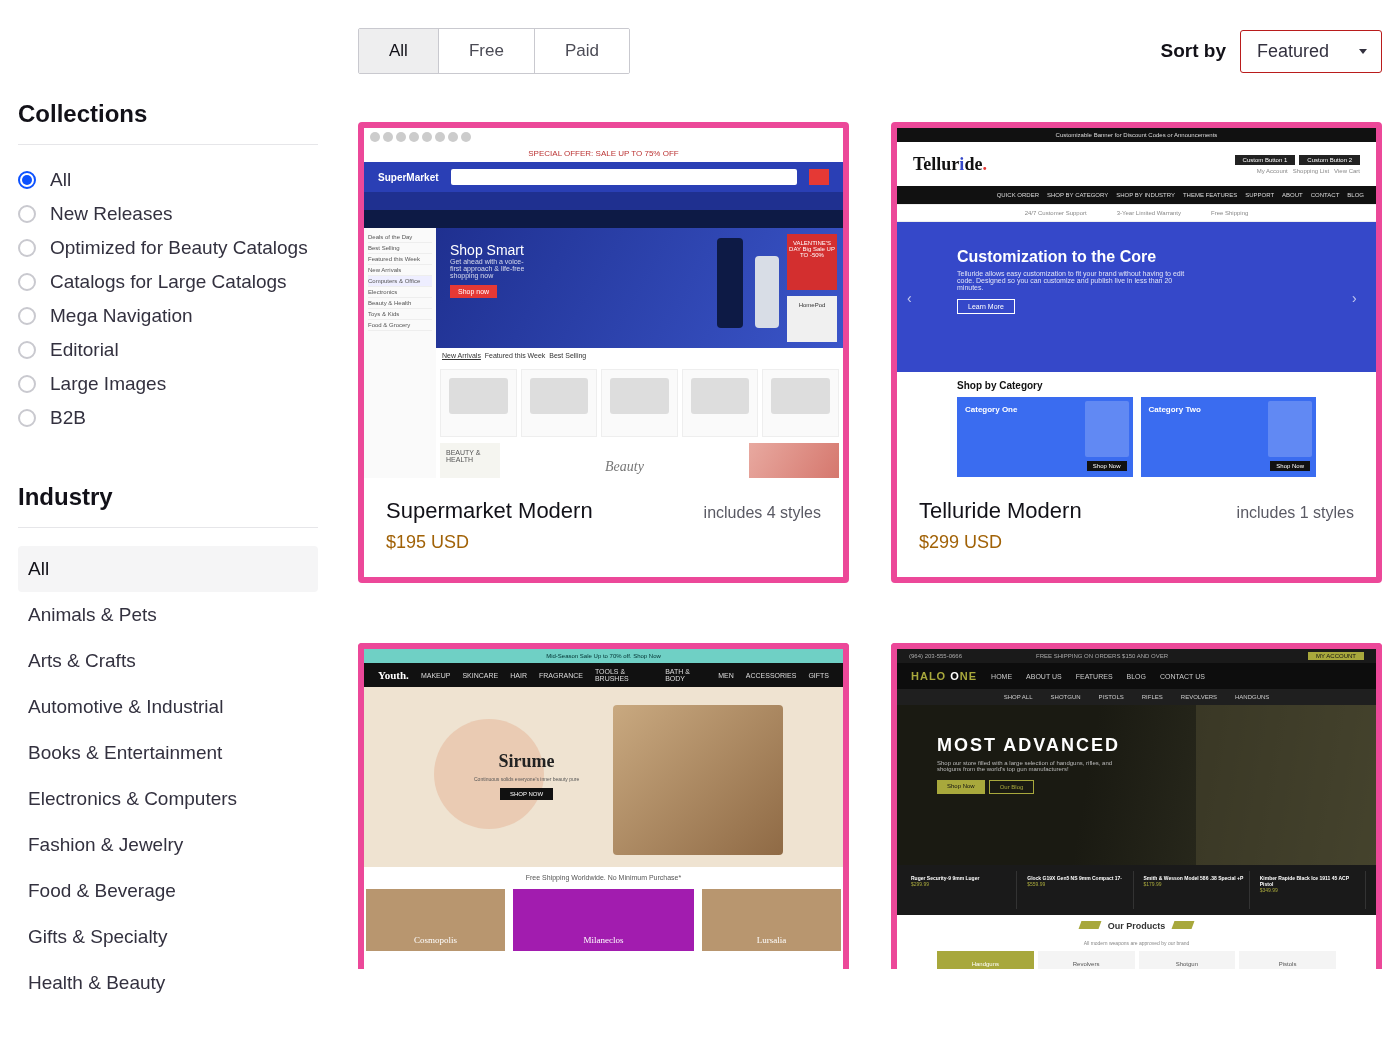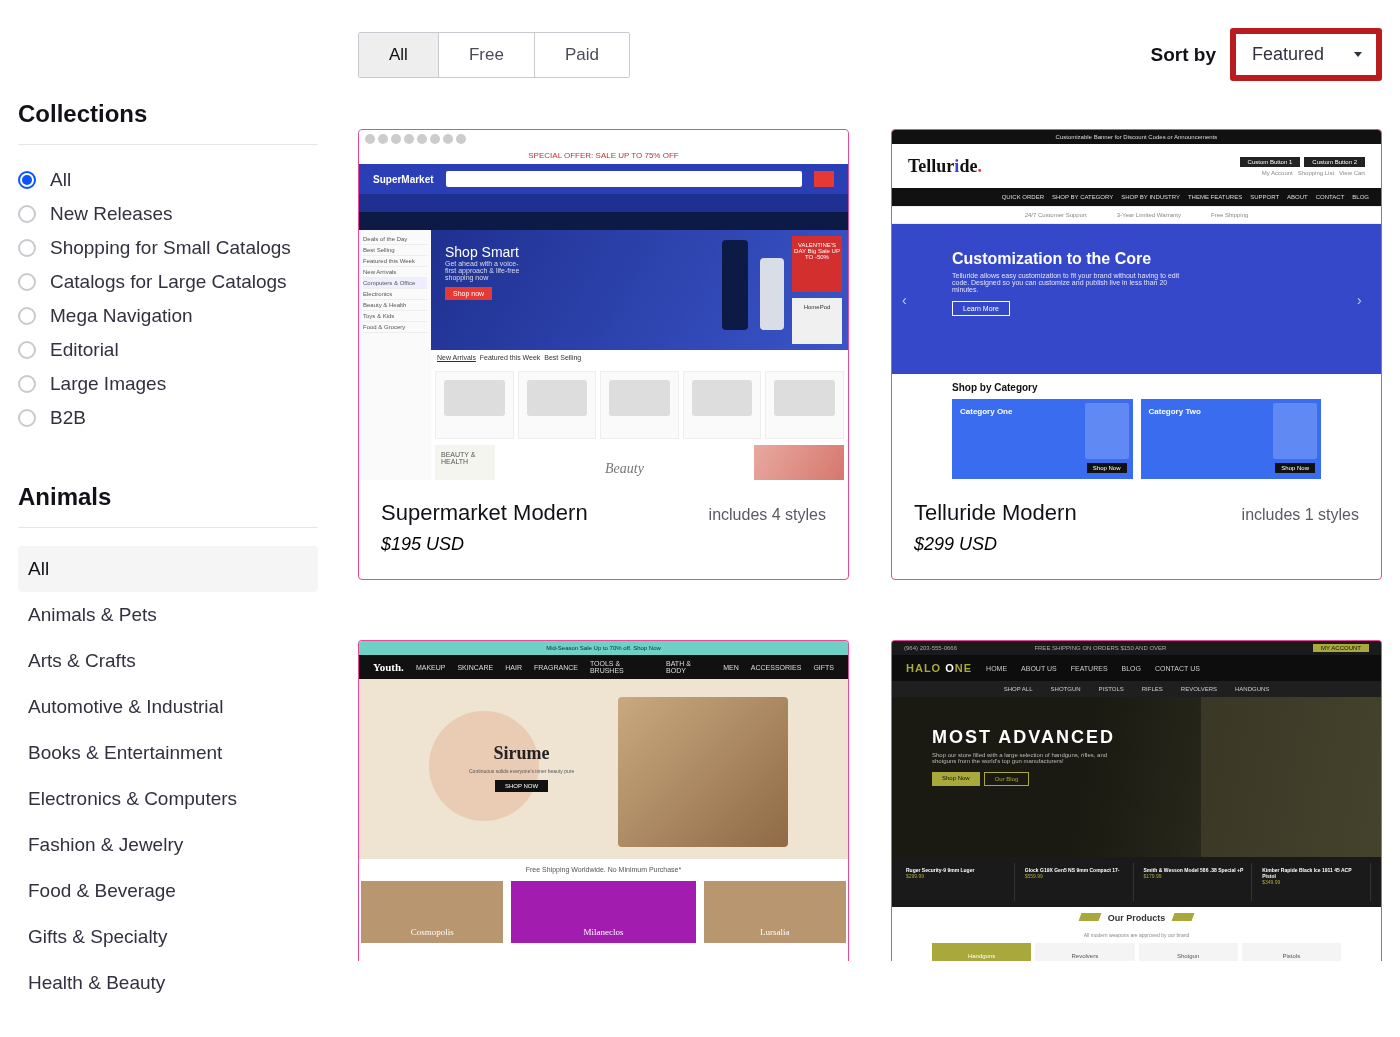"Featured" .sort-select { border: 6px solid #b91c1c -> 1px solid #b91c1c }
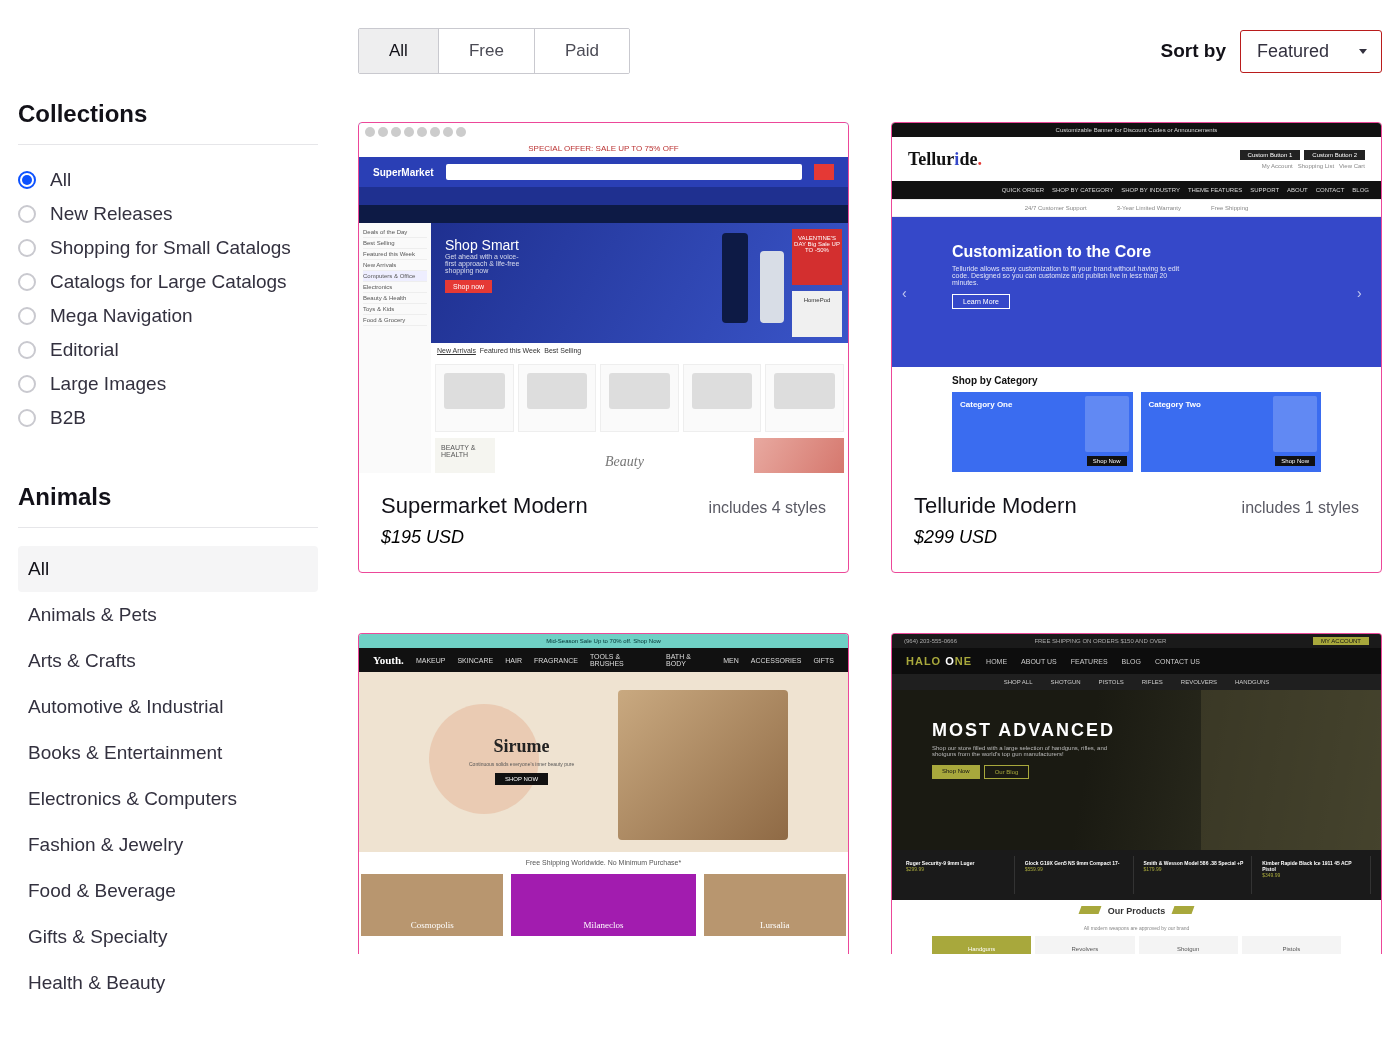"SPECIAL OFFER: SALE UP TO" .card { border: 1px solid #ec4899 -> 6px solid #ec4899 }
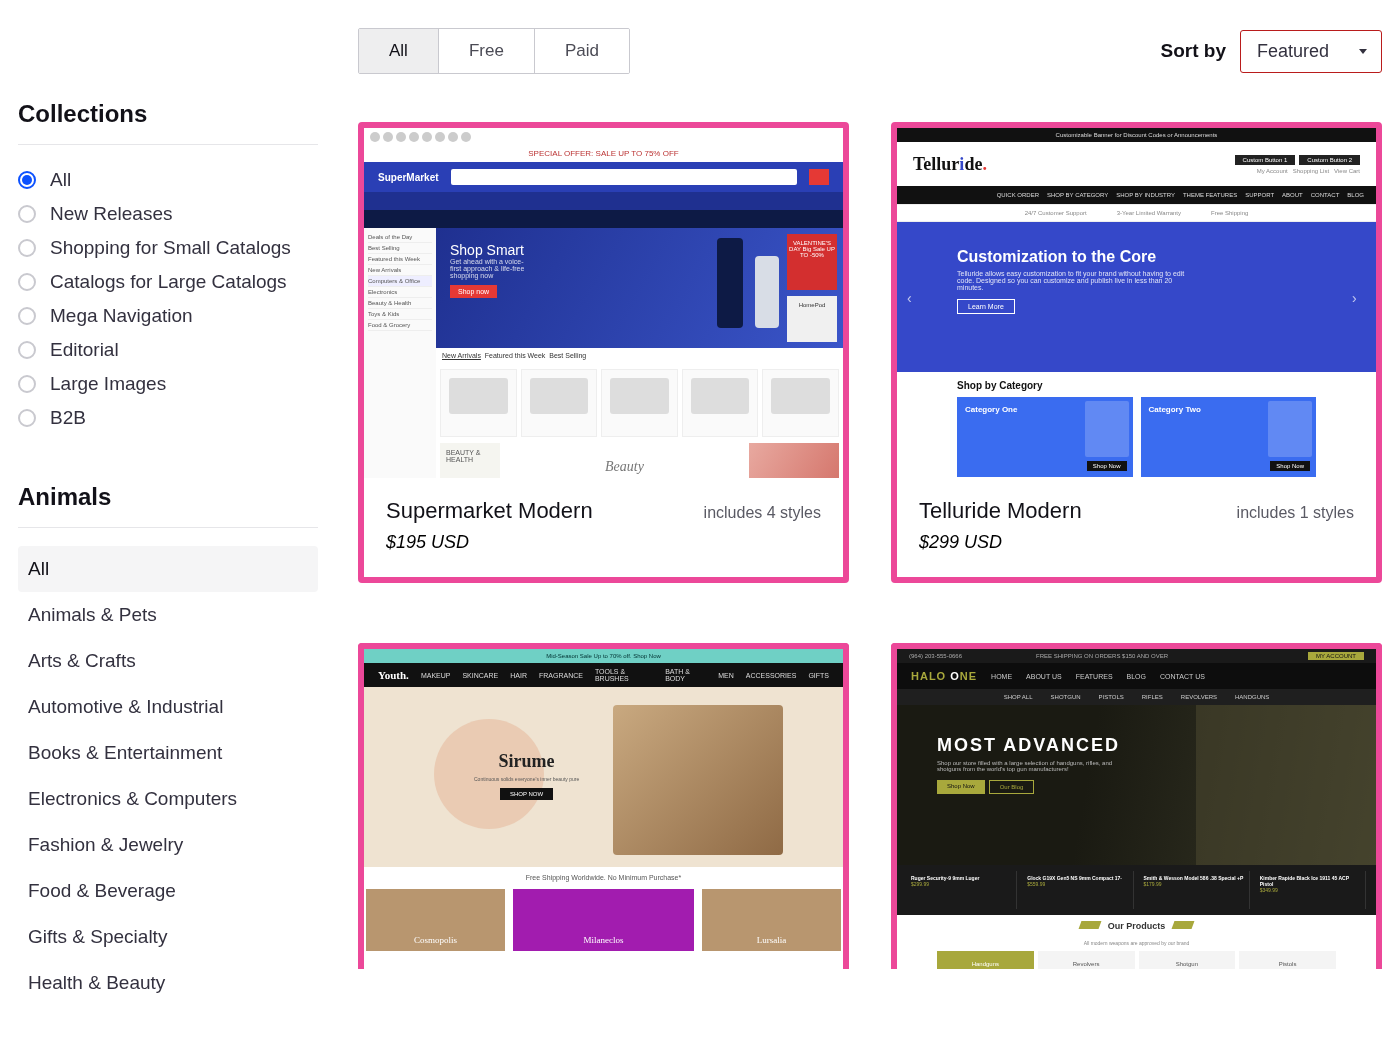"Shopping for Small Catalogs" span { text: Shopping for Small -> Optimized for Beauty }
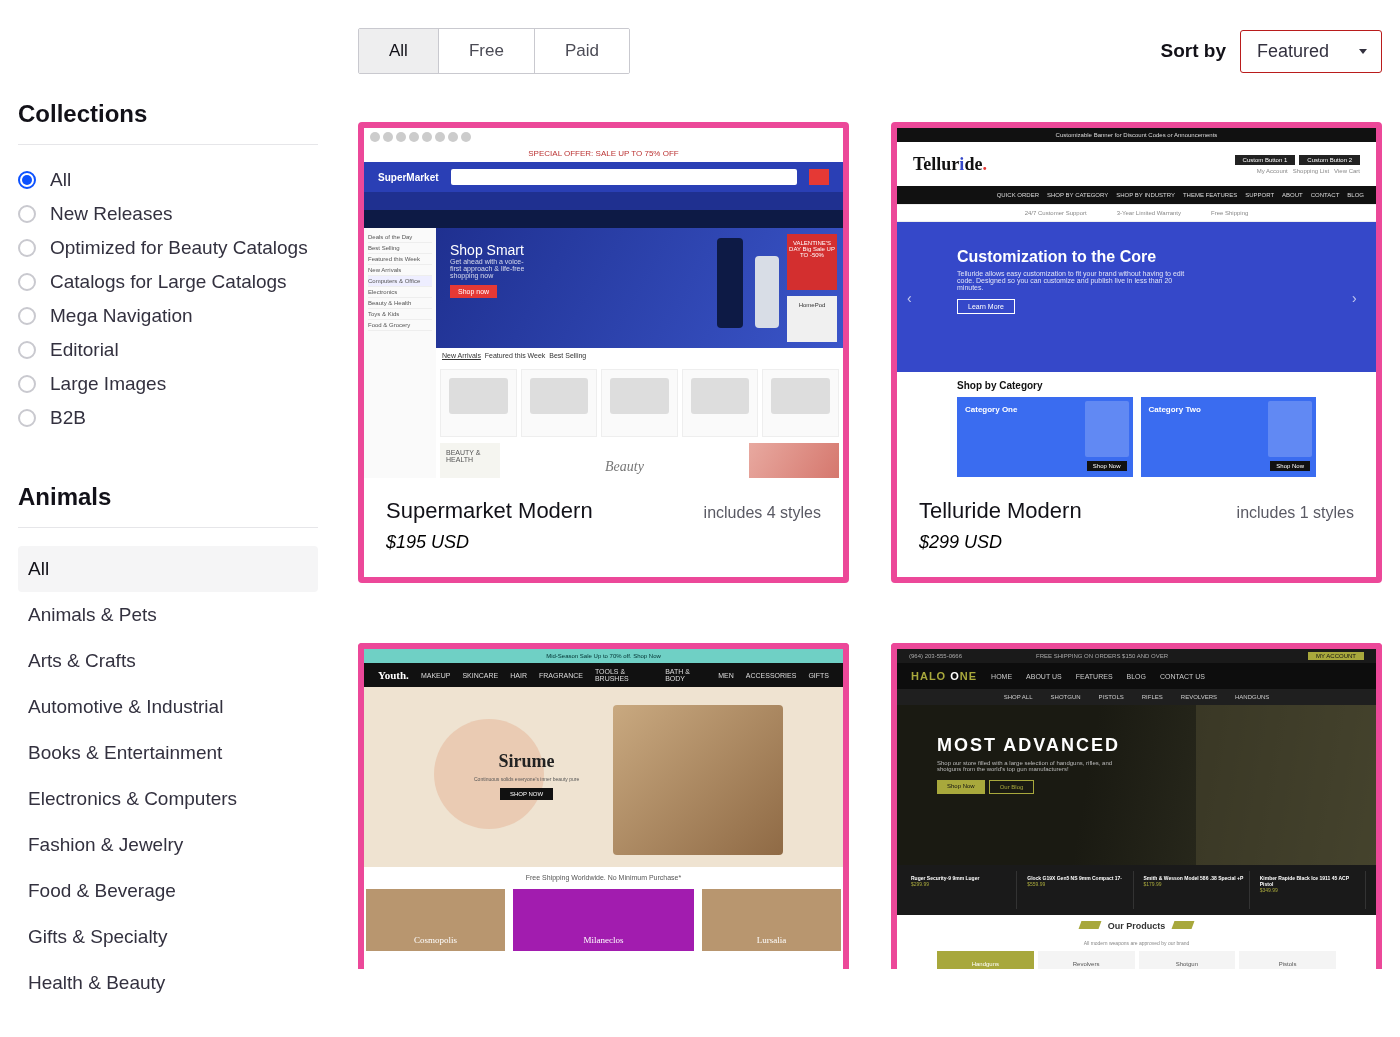"Animals" h2.section-title { text: Animals -> Industry }
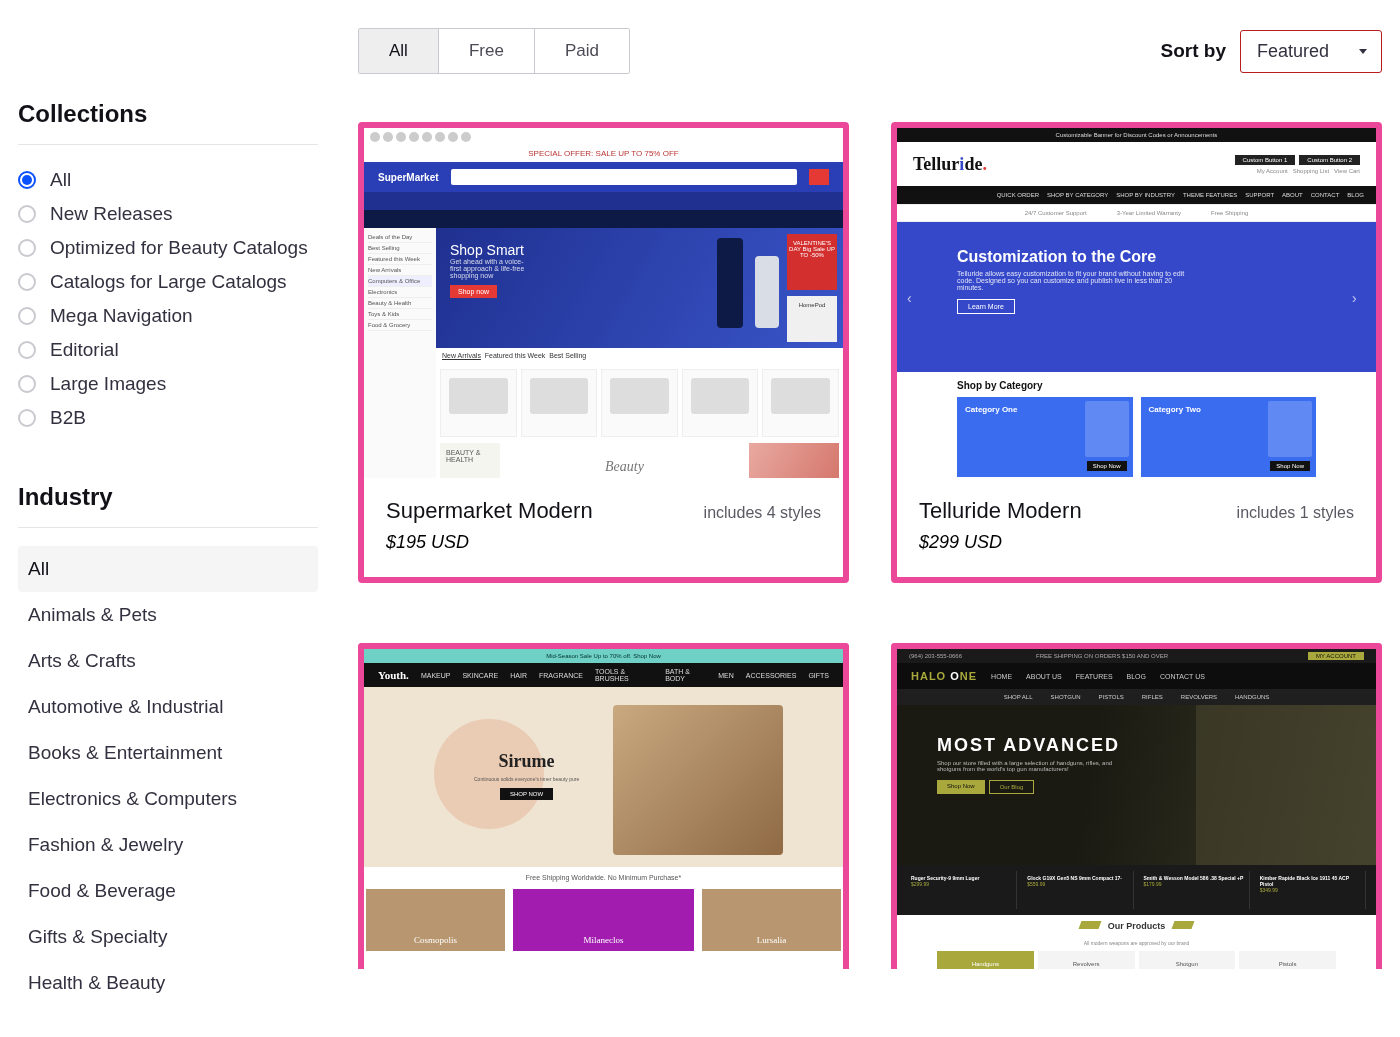"$195 USD" .card-price { color: #000000 -> #a16207; font-style: italic -> none }
